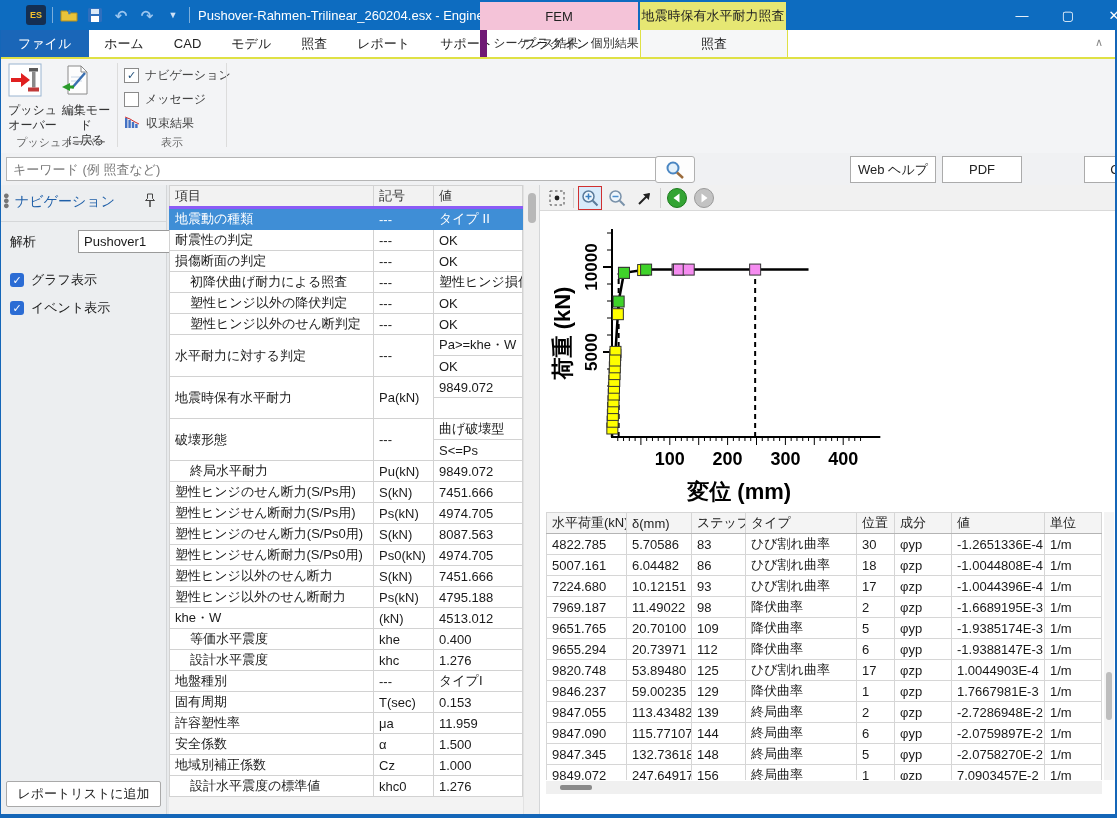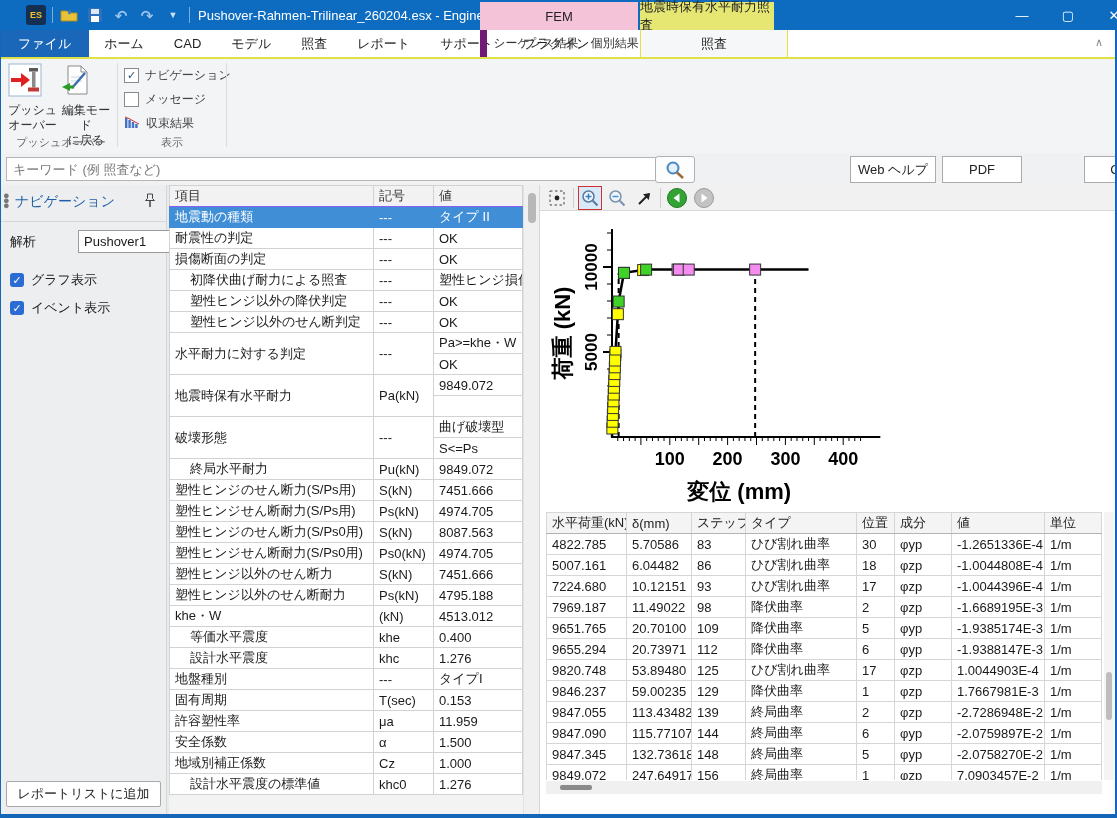"地震時保有水平耐力照査" .doctab.seismic { width: 134px -> 146px }
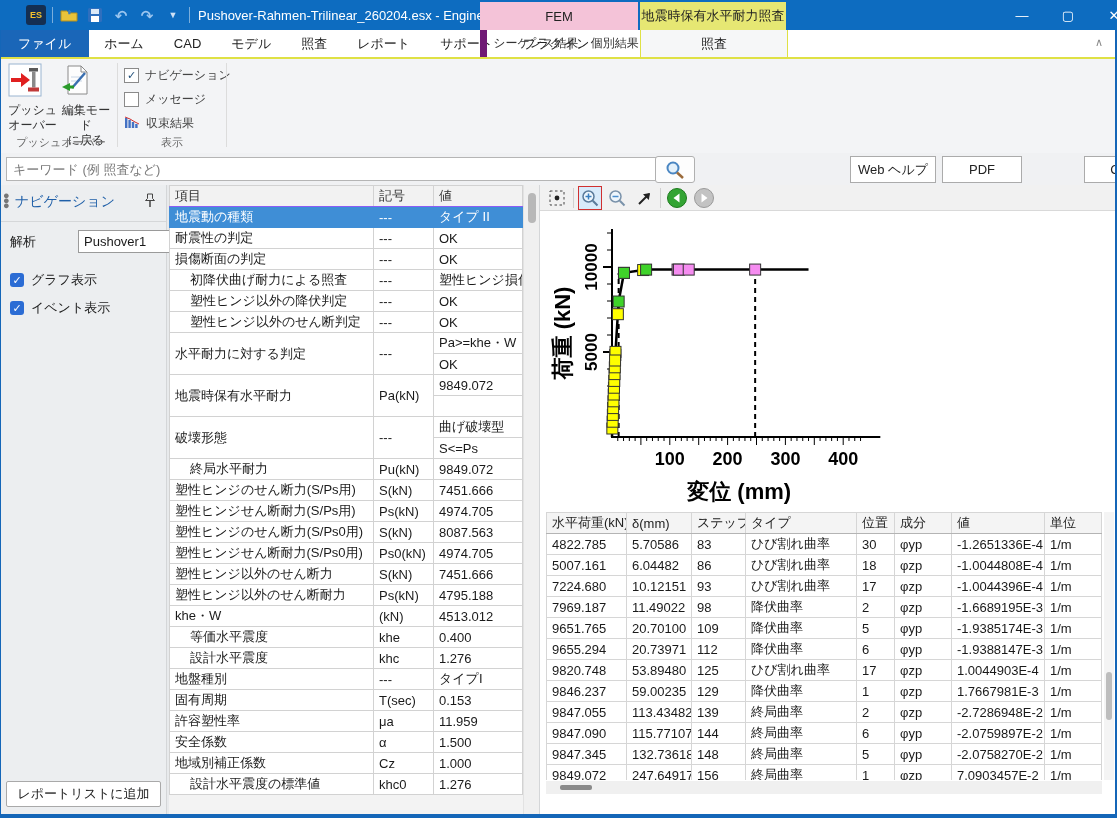"項目" #result-table th { border-bottom: 1px solid #8b5cf6 -> 3px solid #8b5cf6 }
